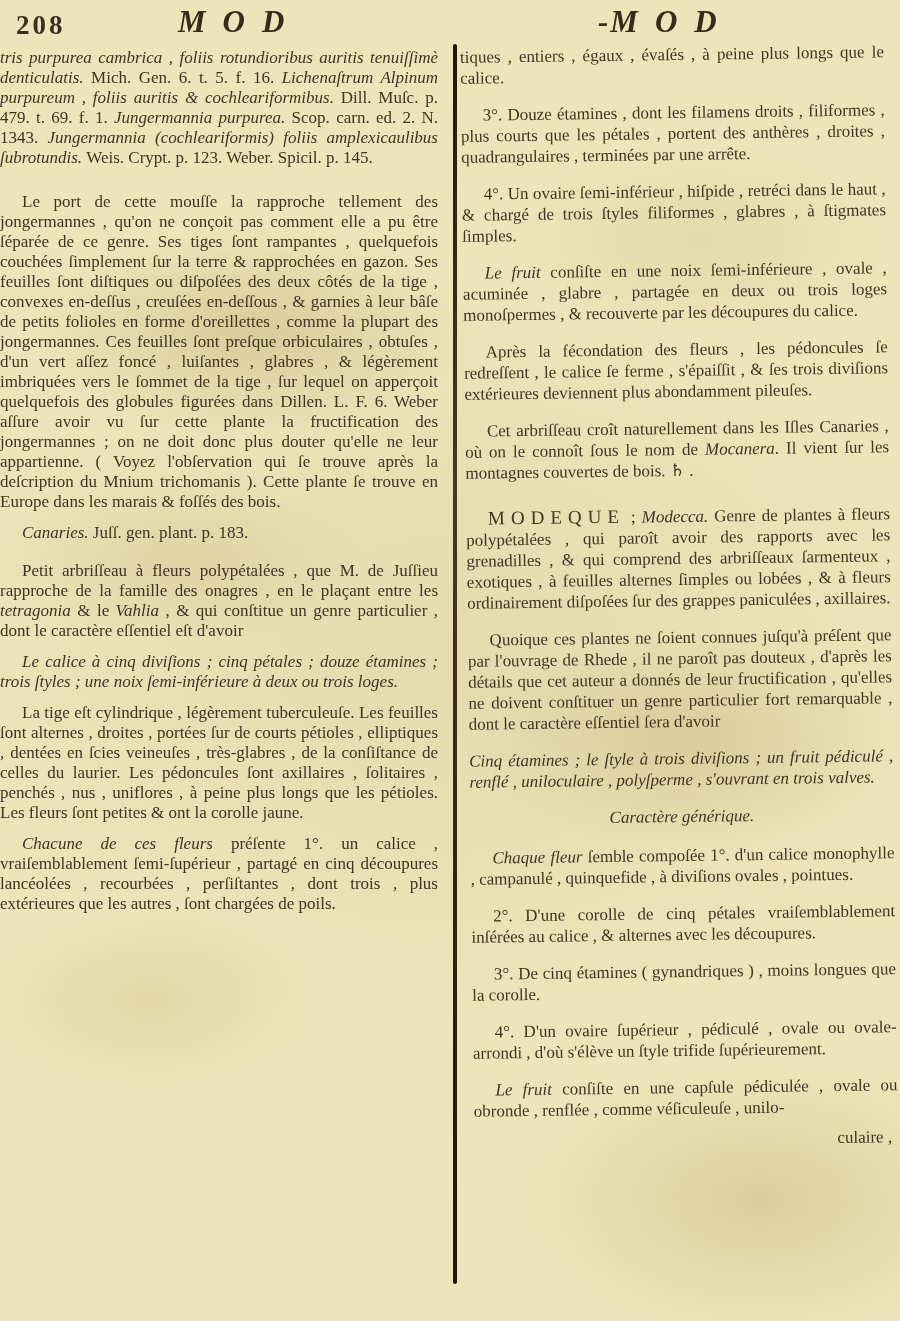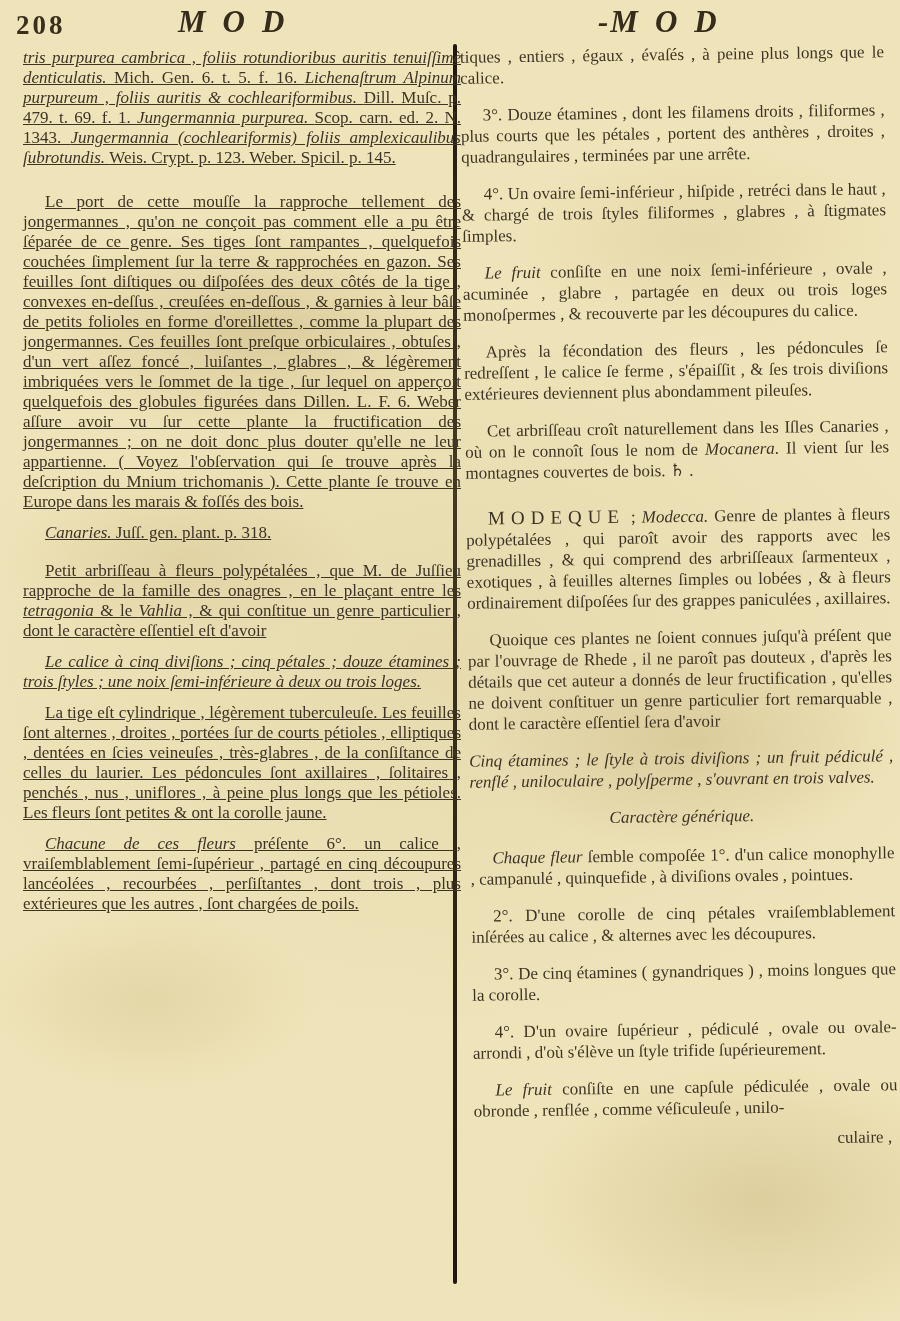"tris purpurea cambrica , foliis" .col-left { left: 23px -> 0; text-decoration: underline -> none }
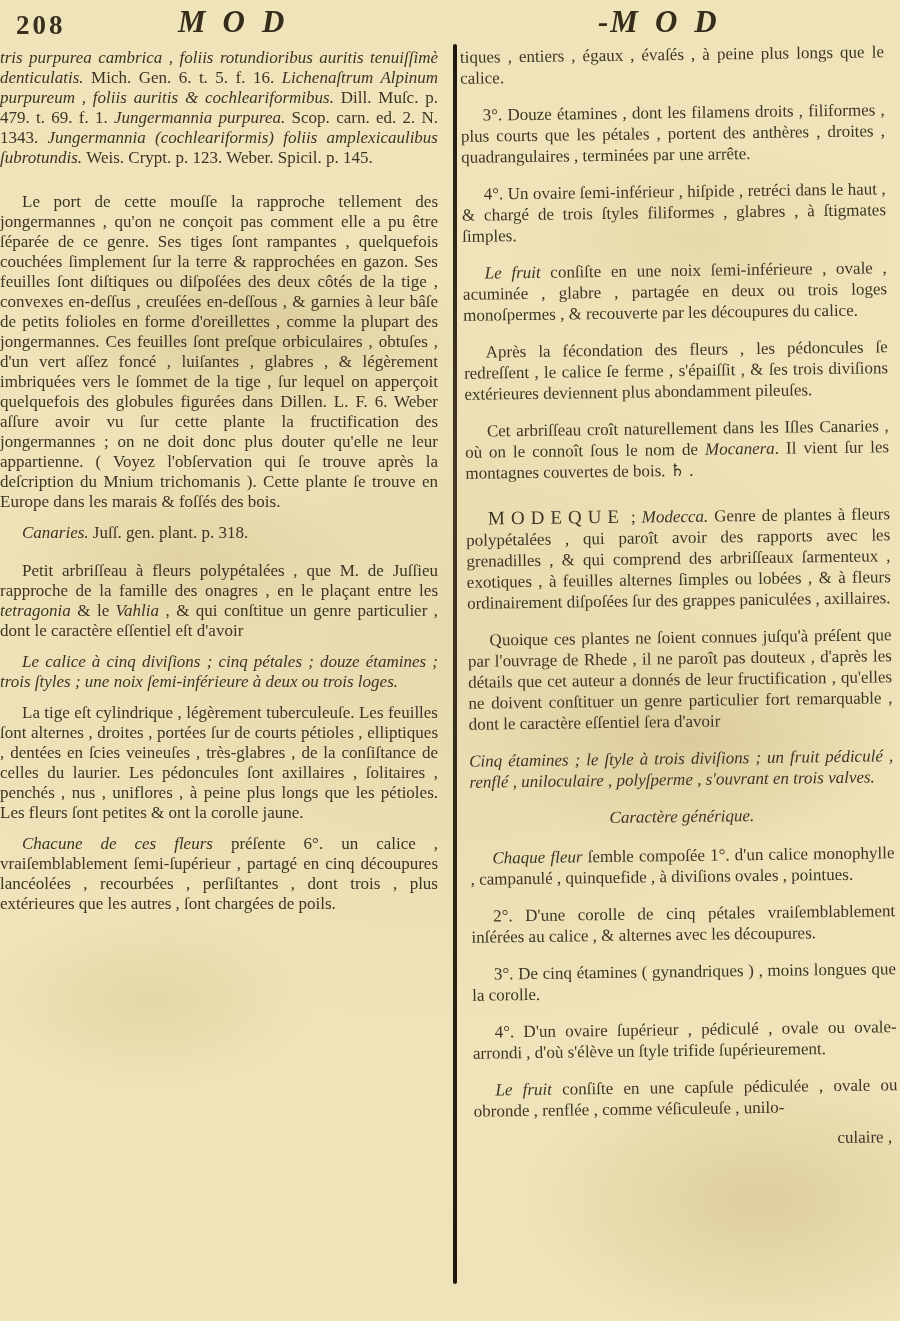"Juſſ. gen. plant. p. 318." span.seg { text: 318 -> 183 }
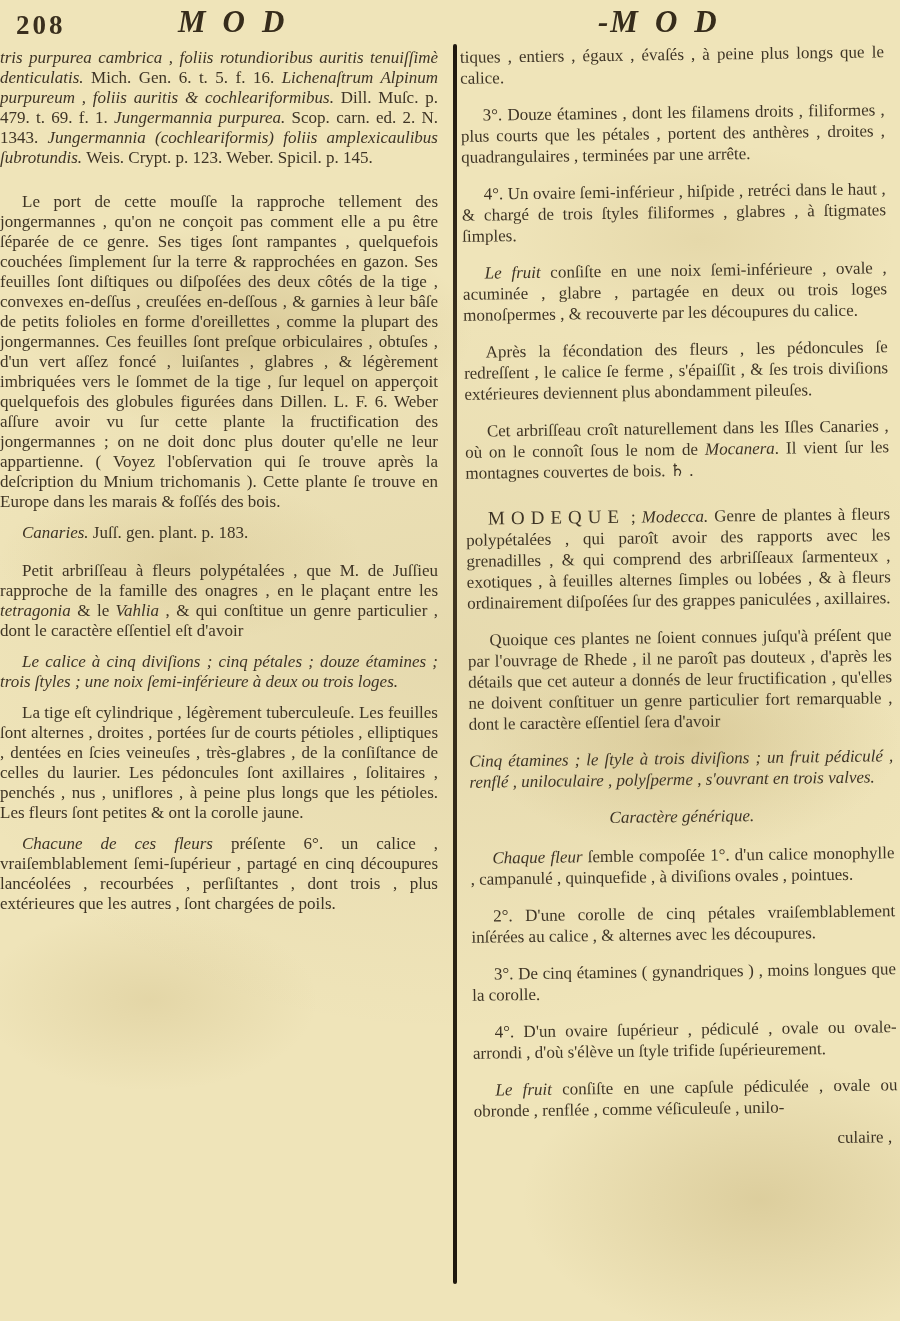"préſente 6°. un calice ," span.seg { text: 6 -> 1 }
